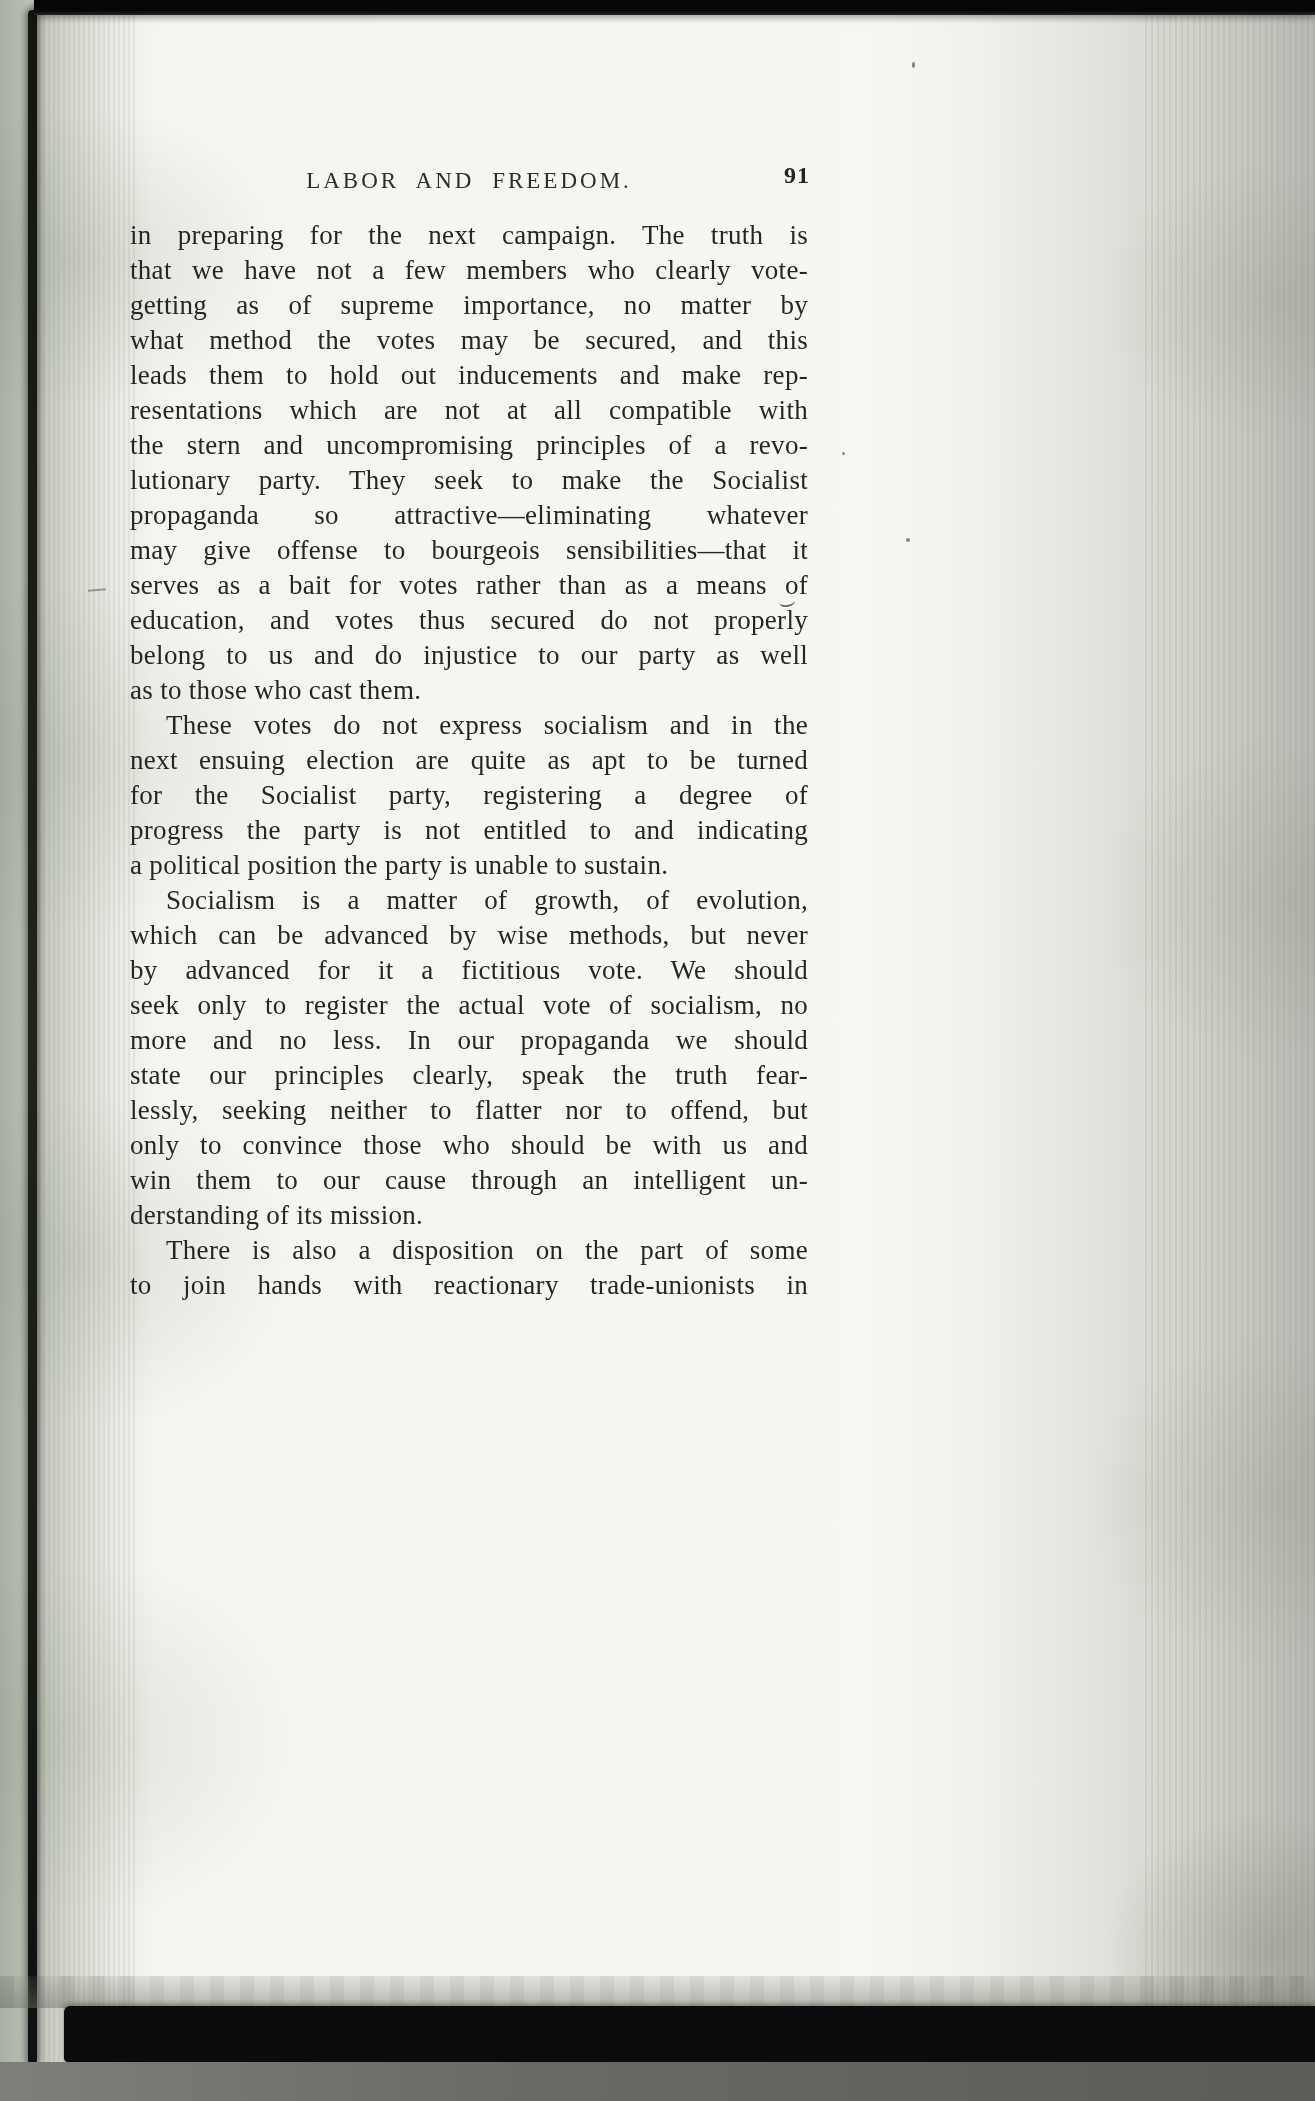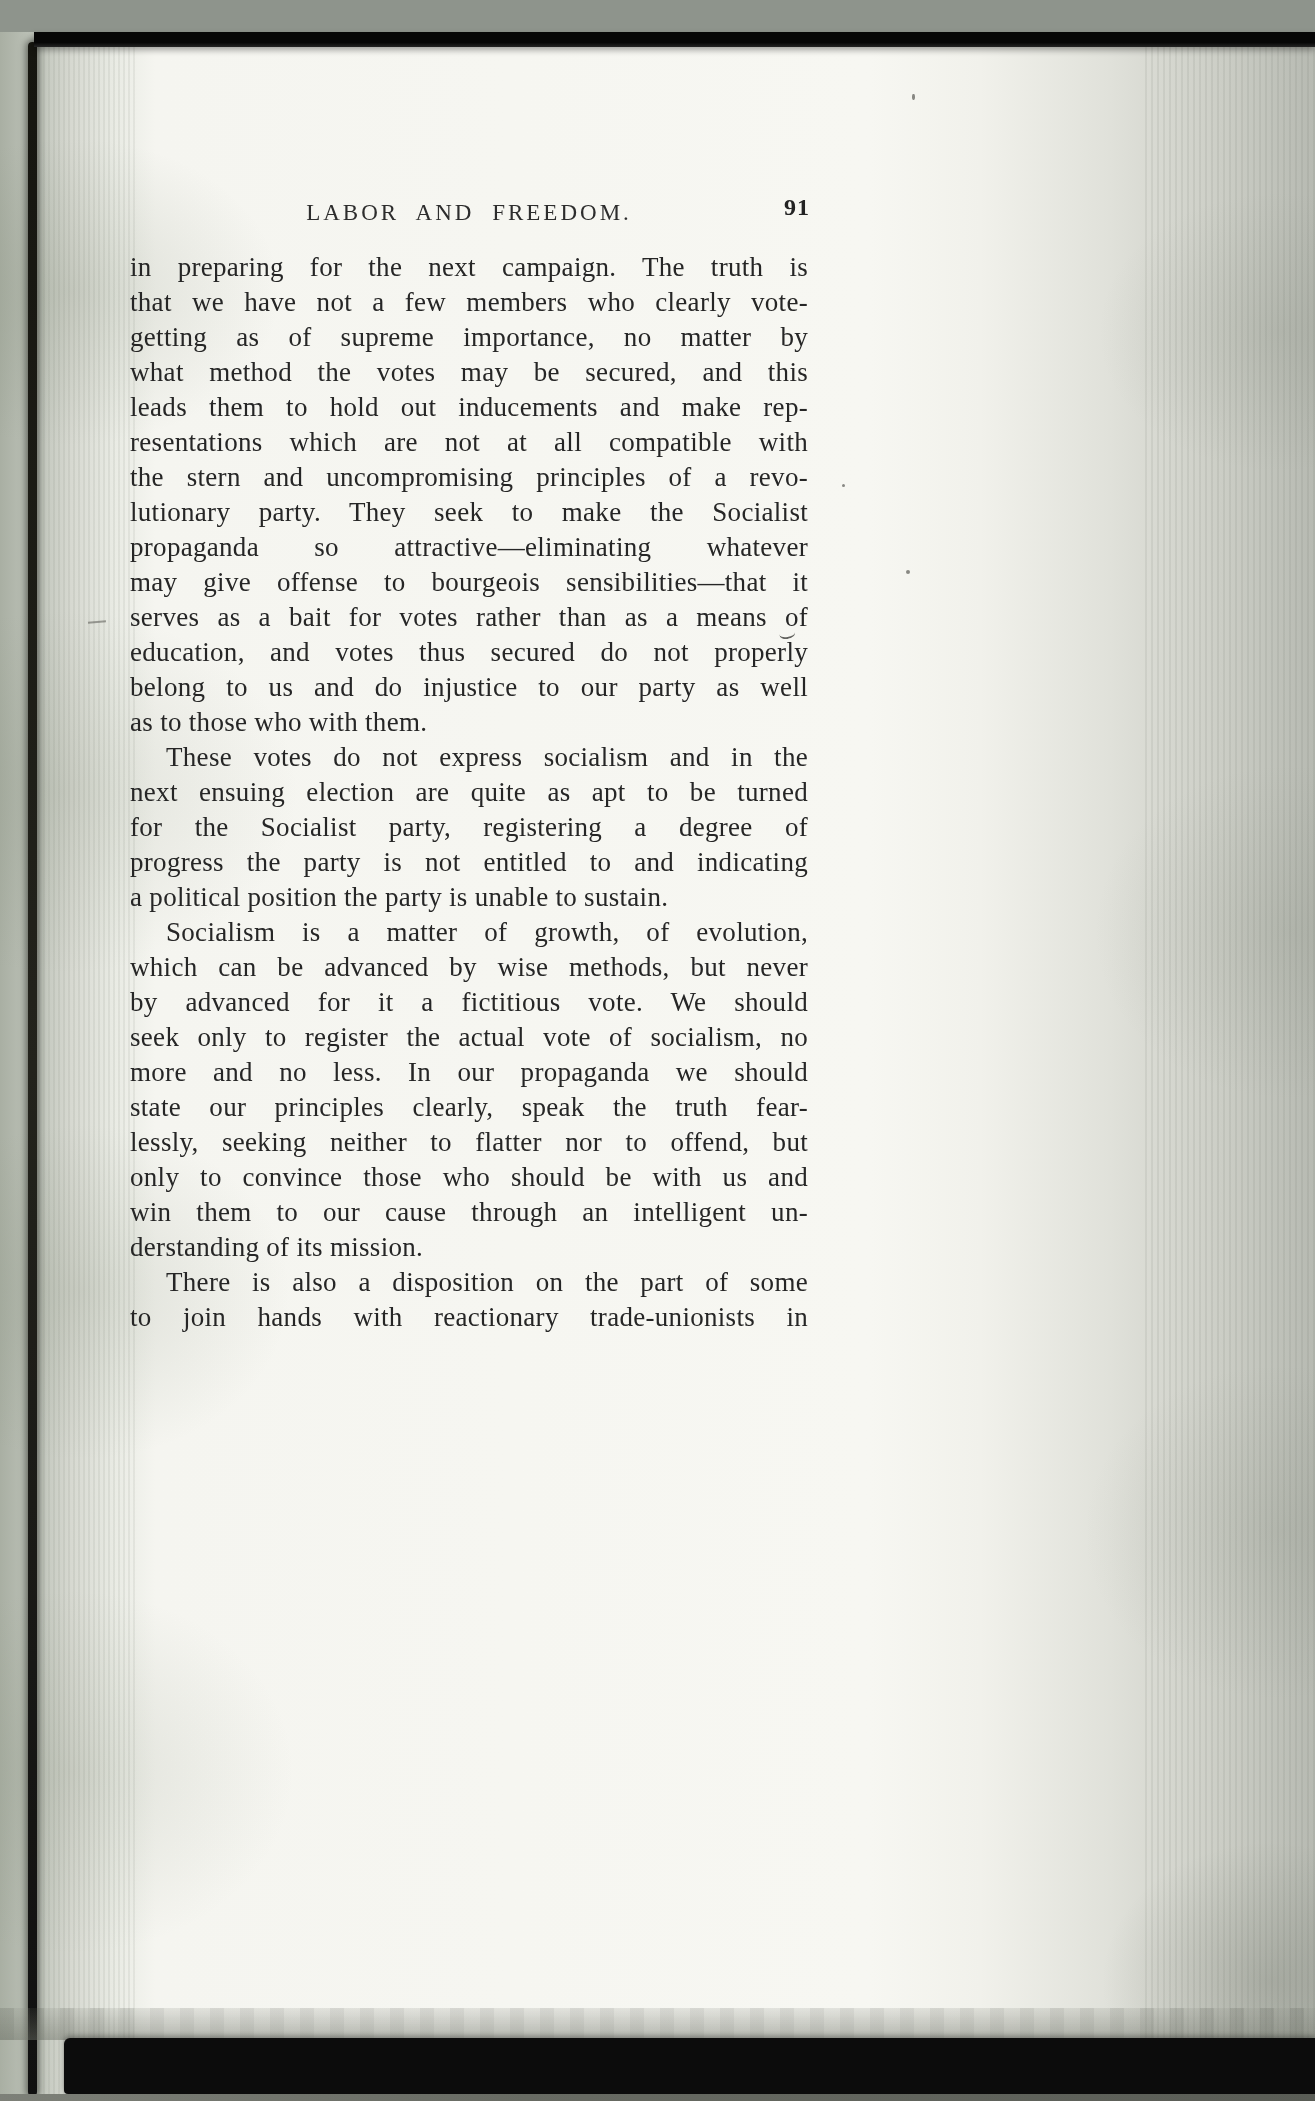"LABOR AND FREEDOM." .scan-root { margin-top: 32px -> none }
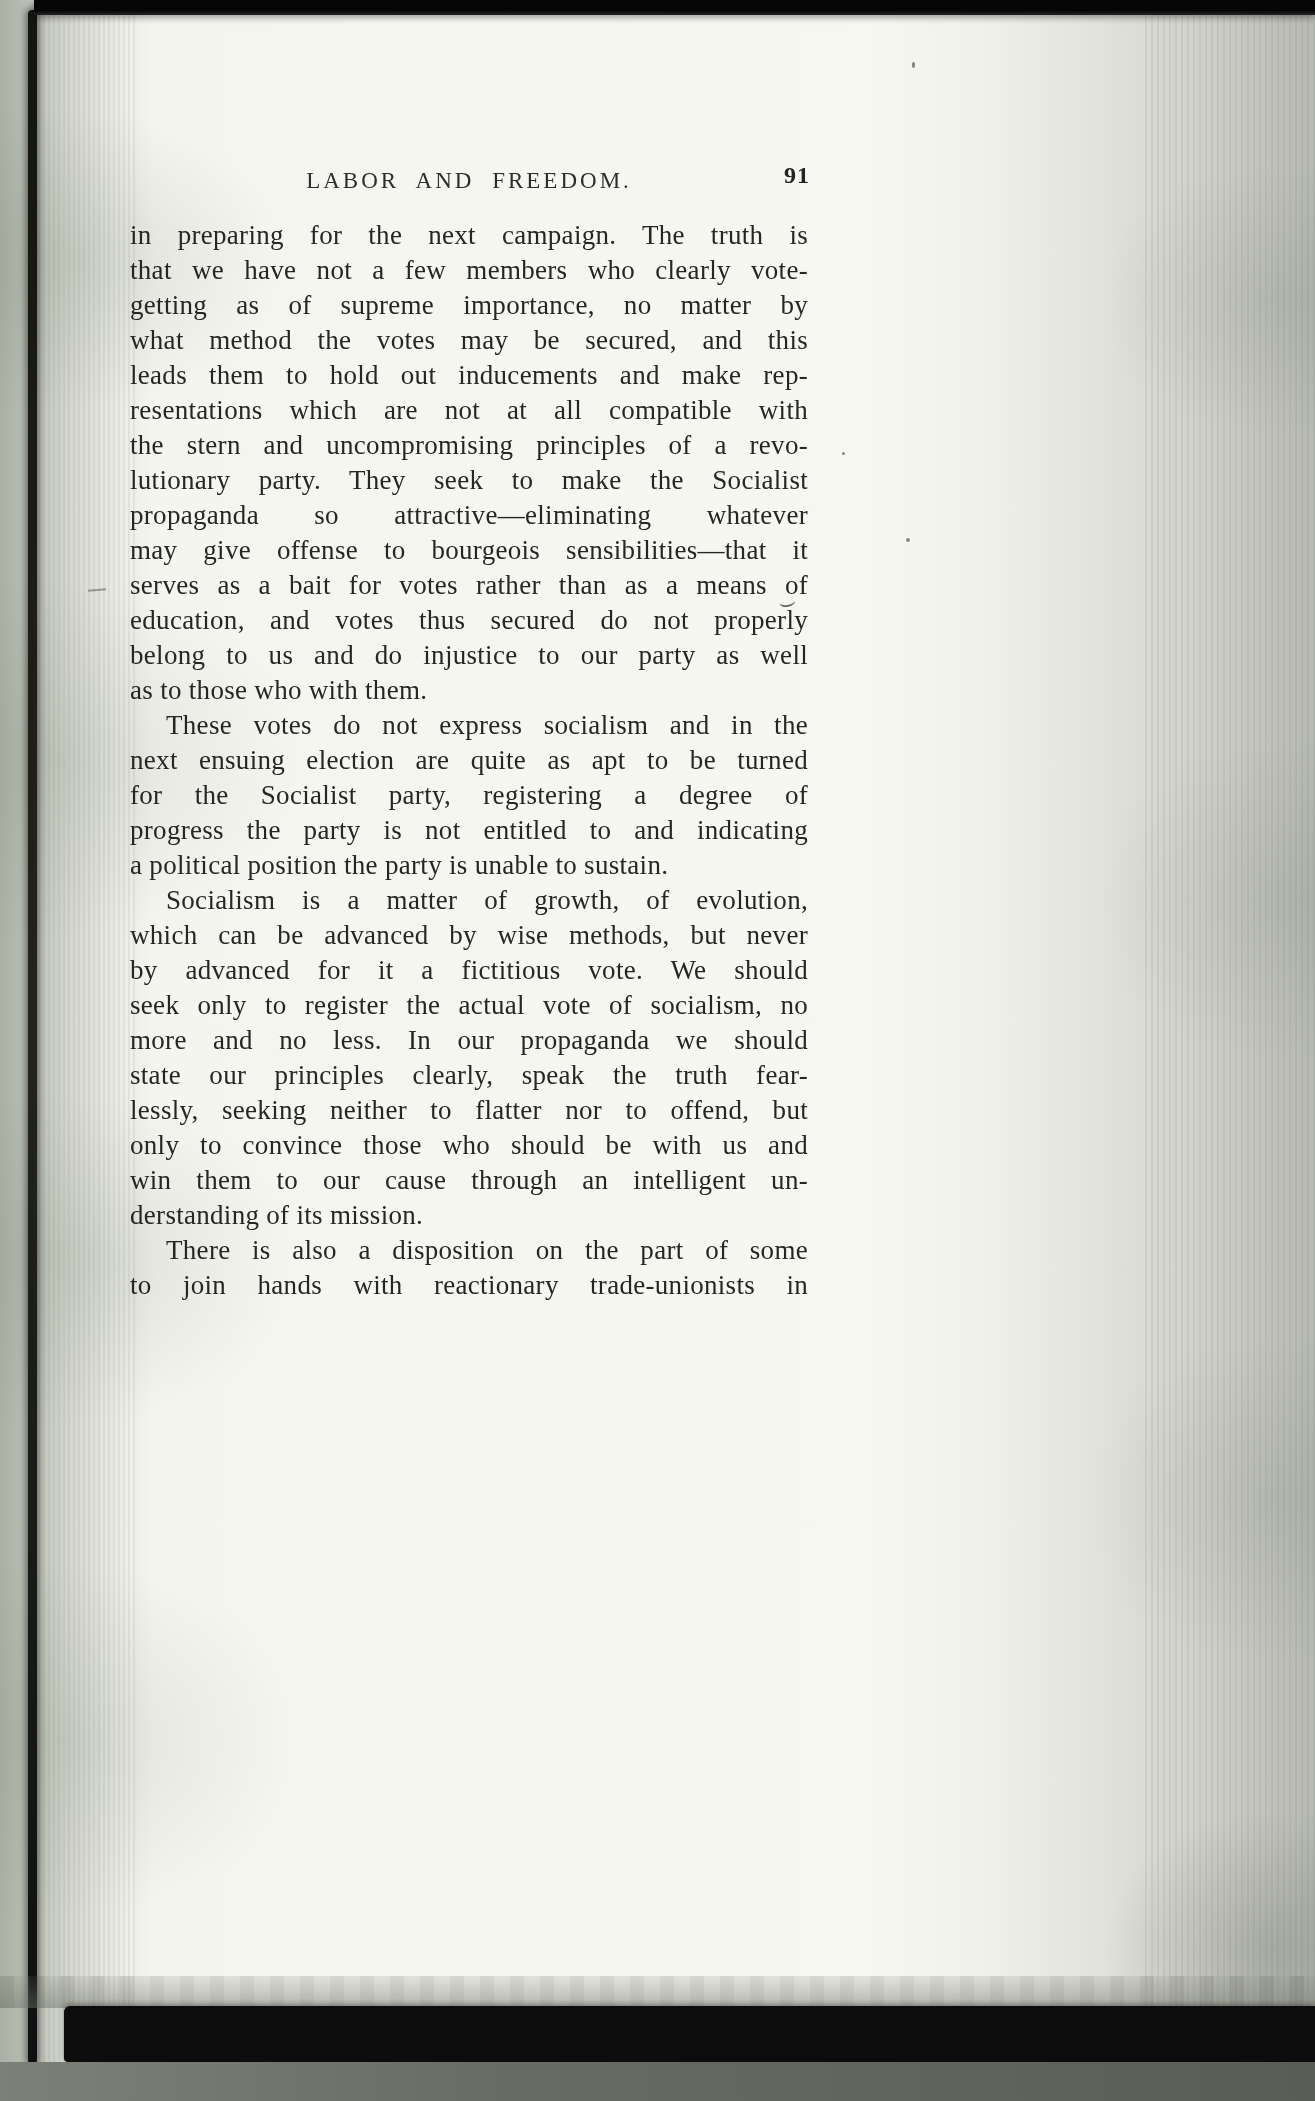"as to those who with" div.line { text: with -> cast }
